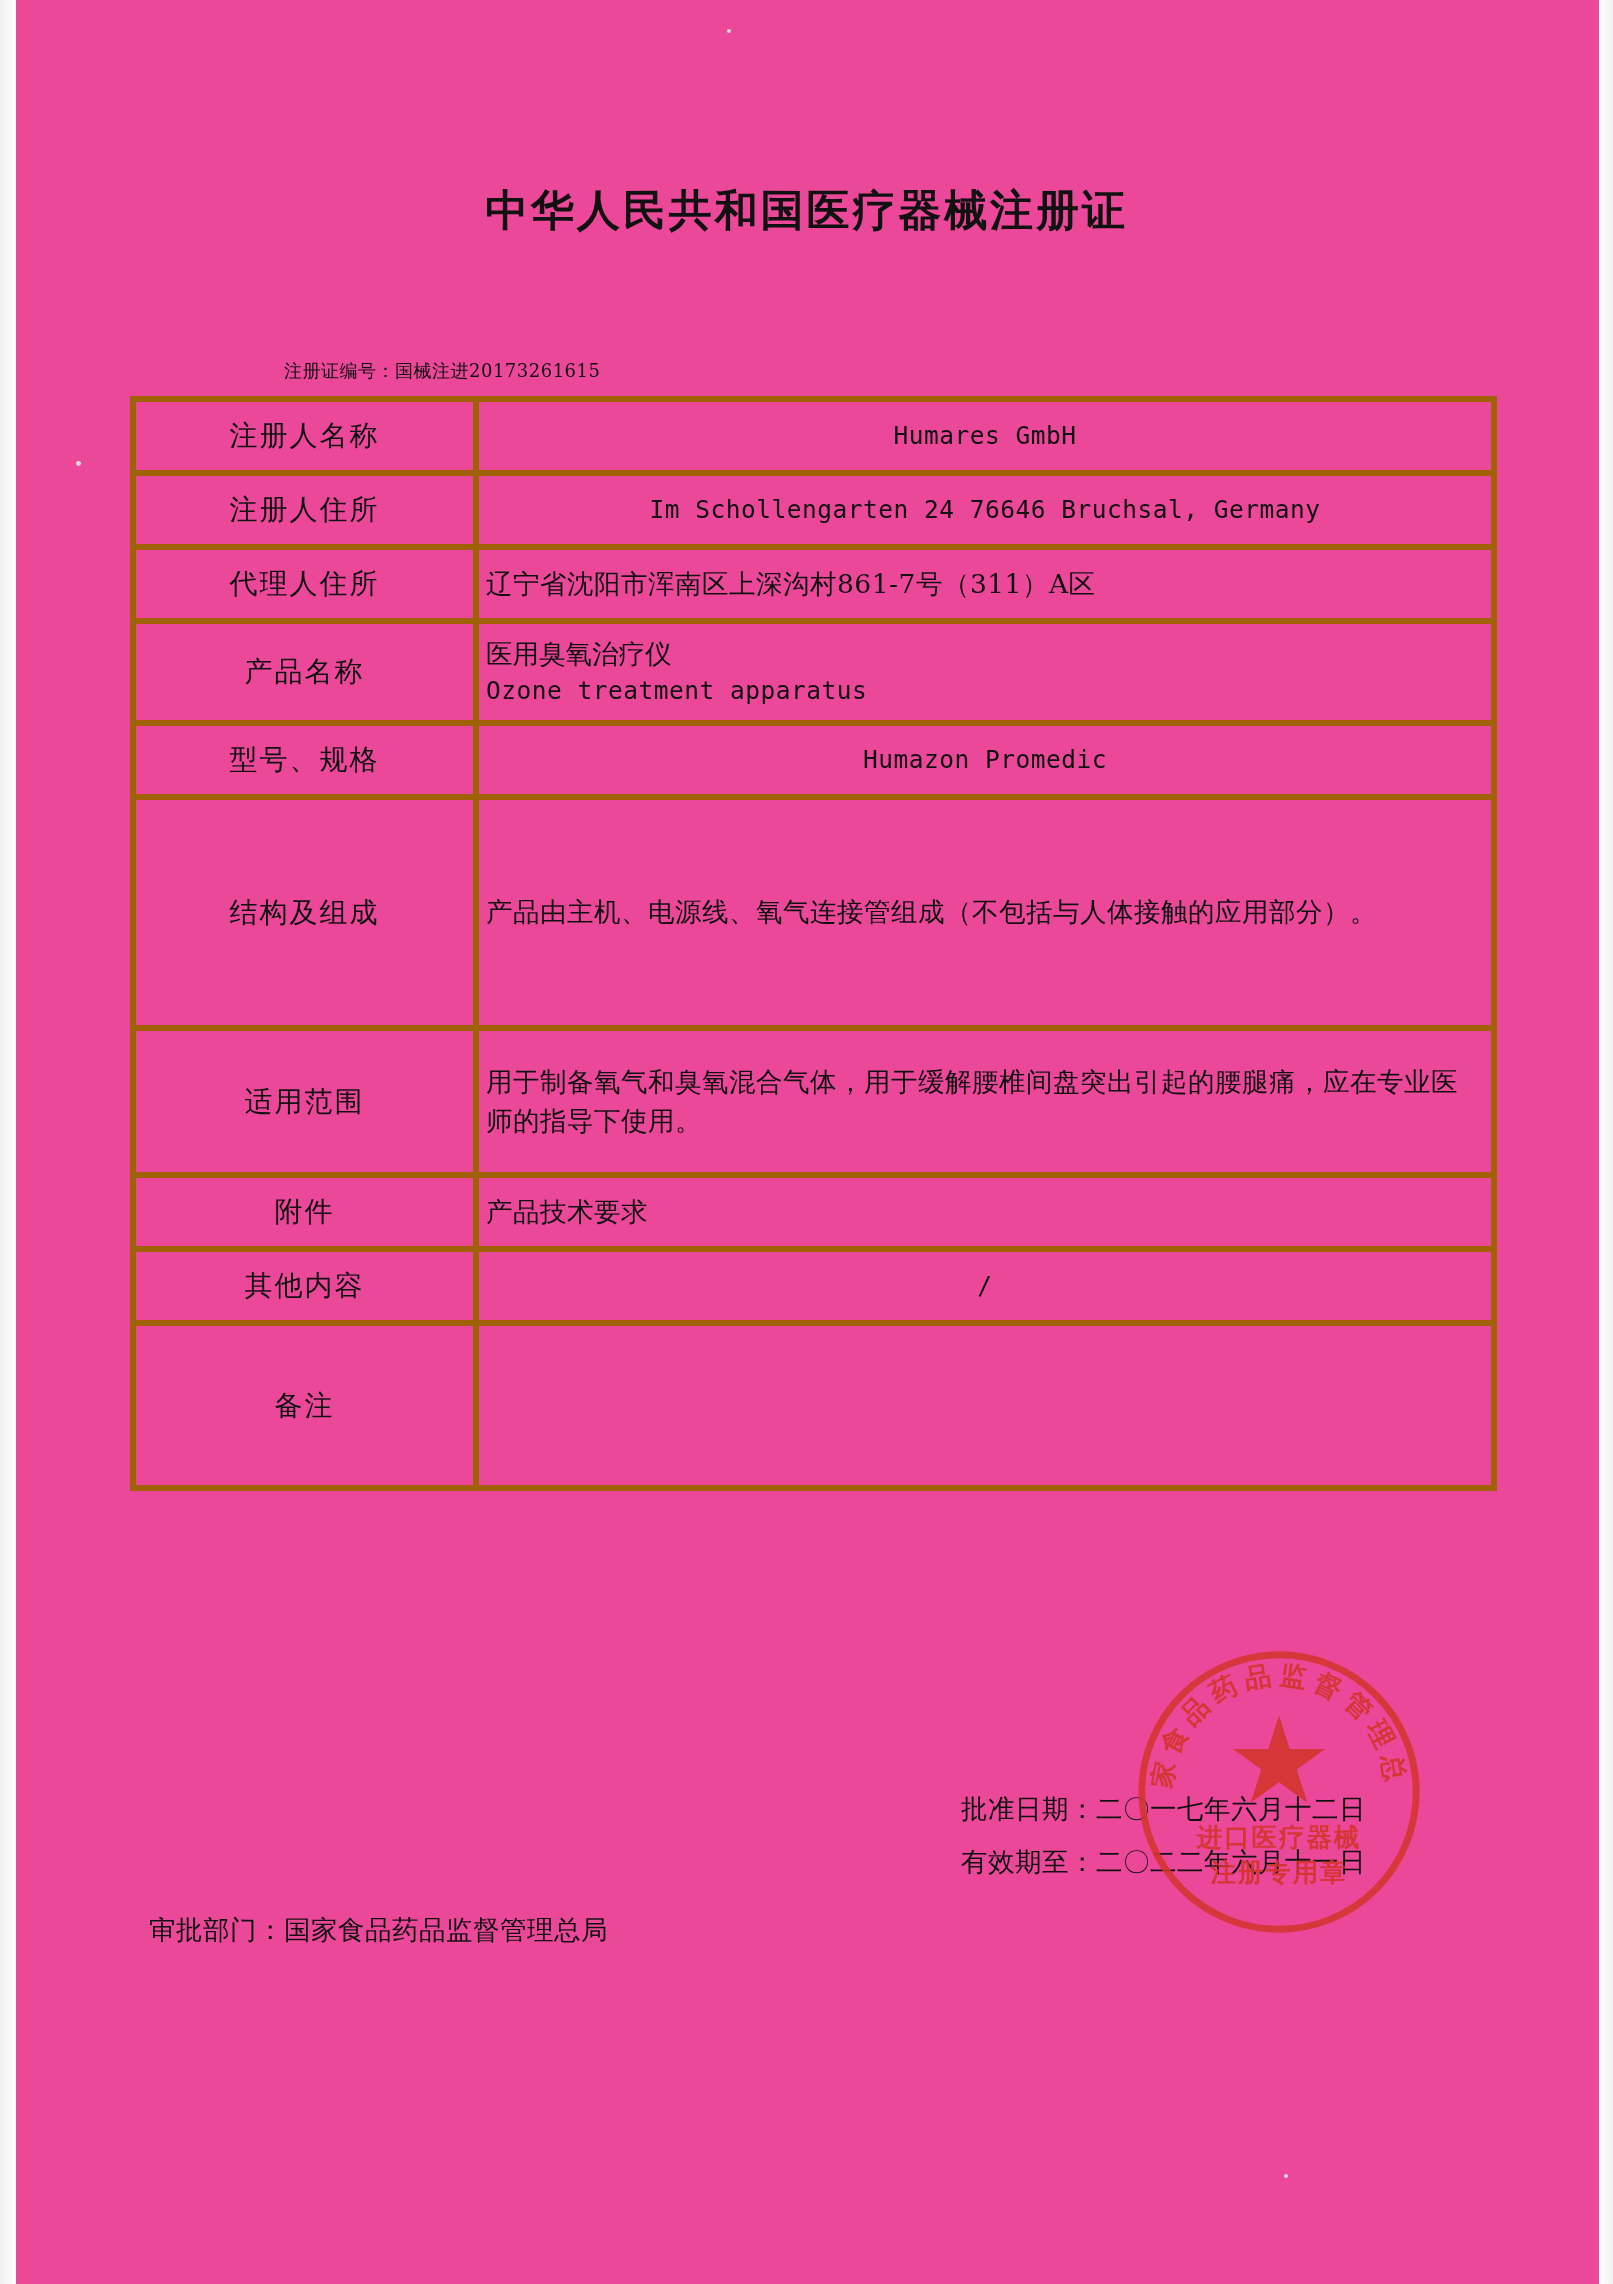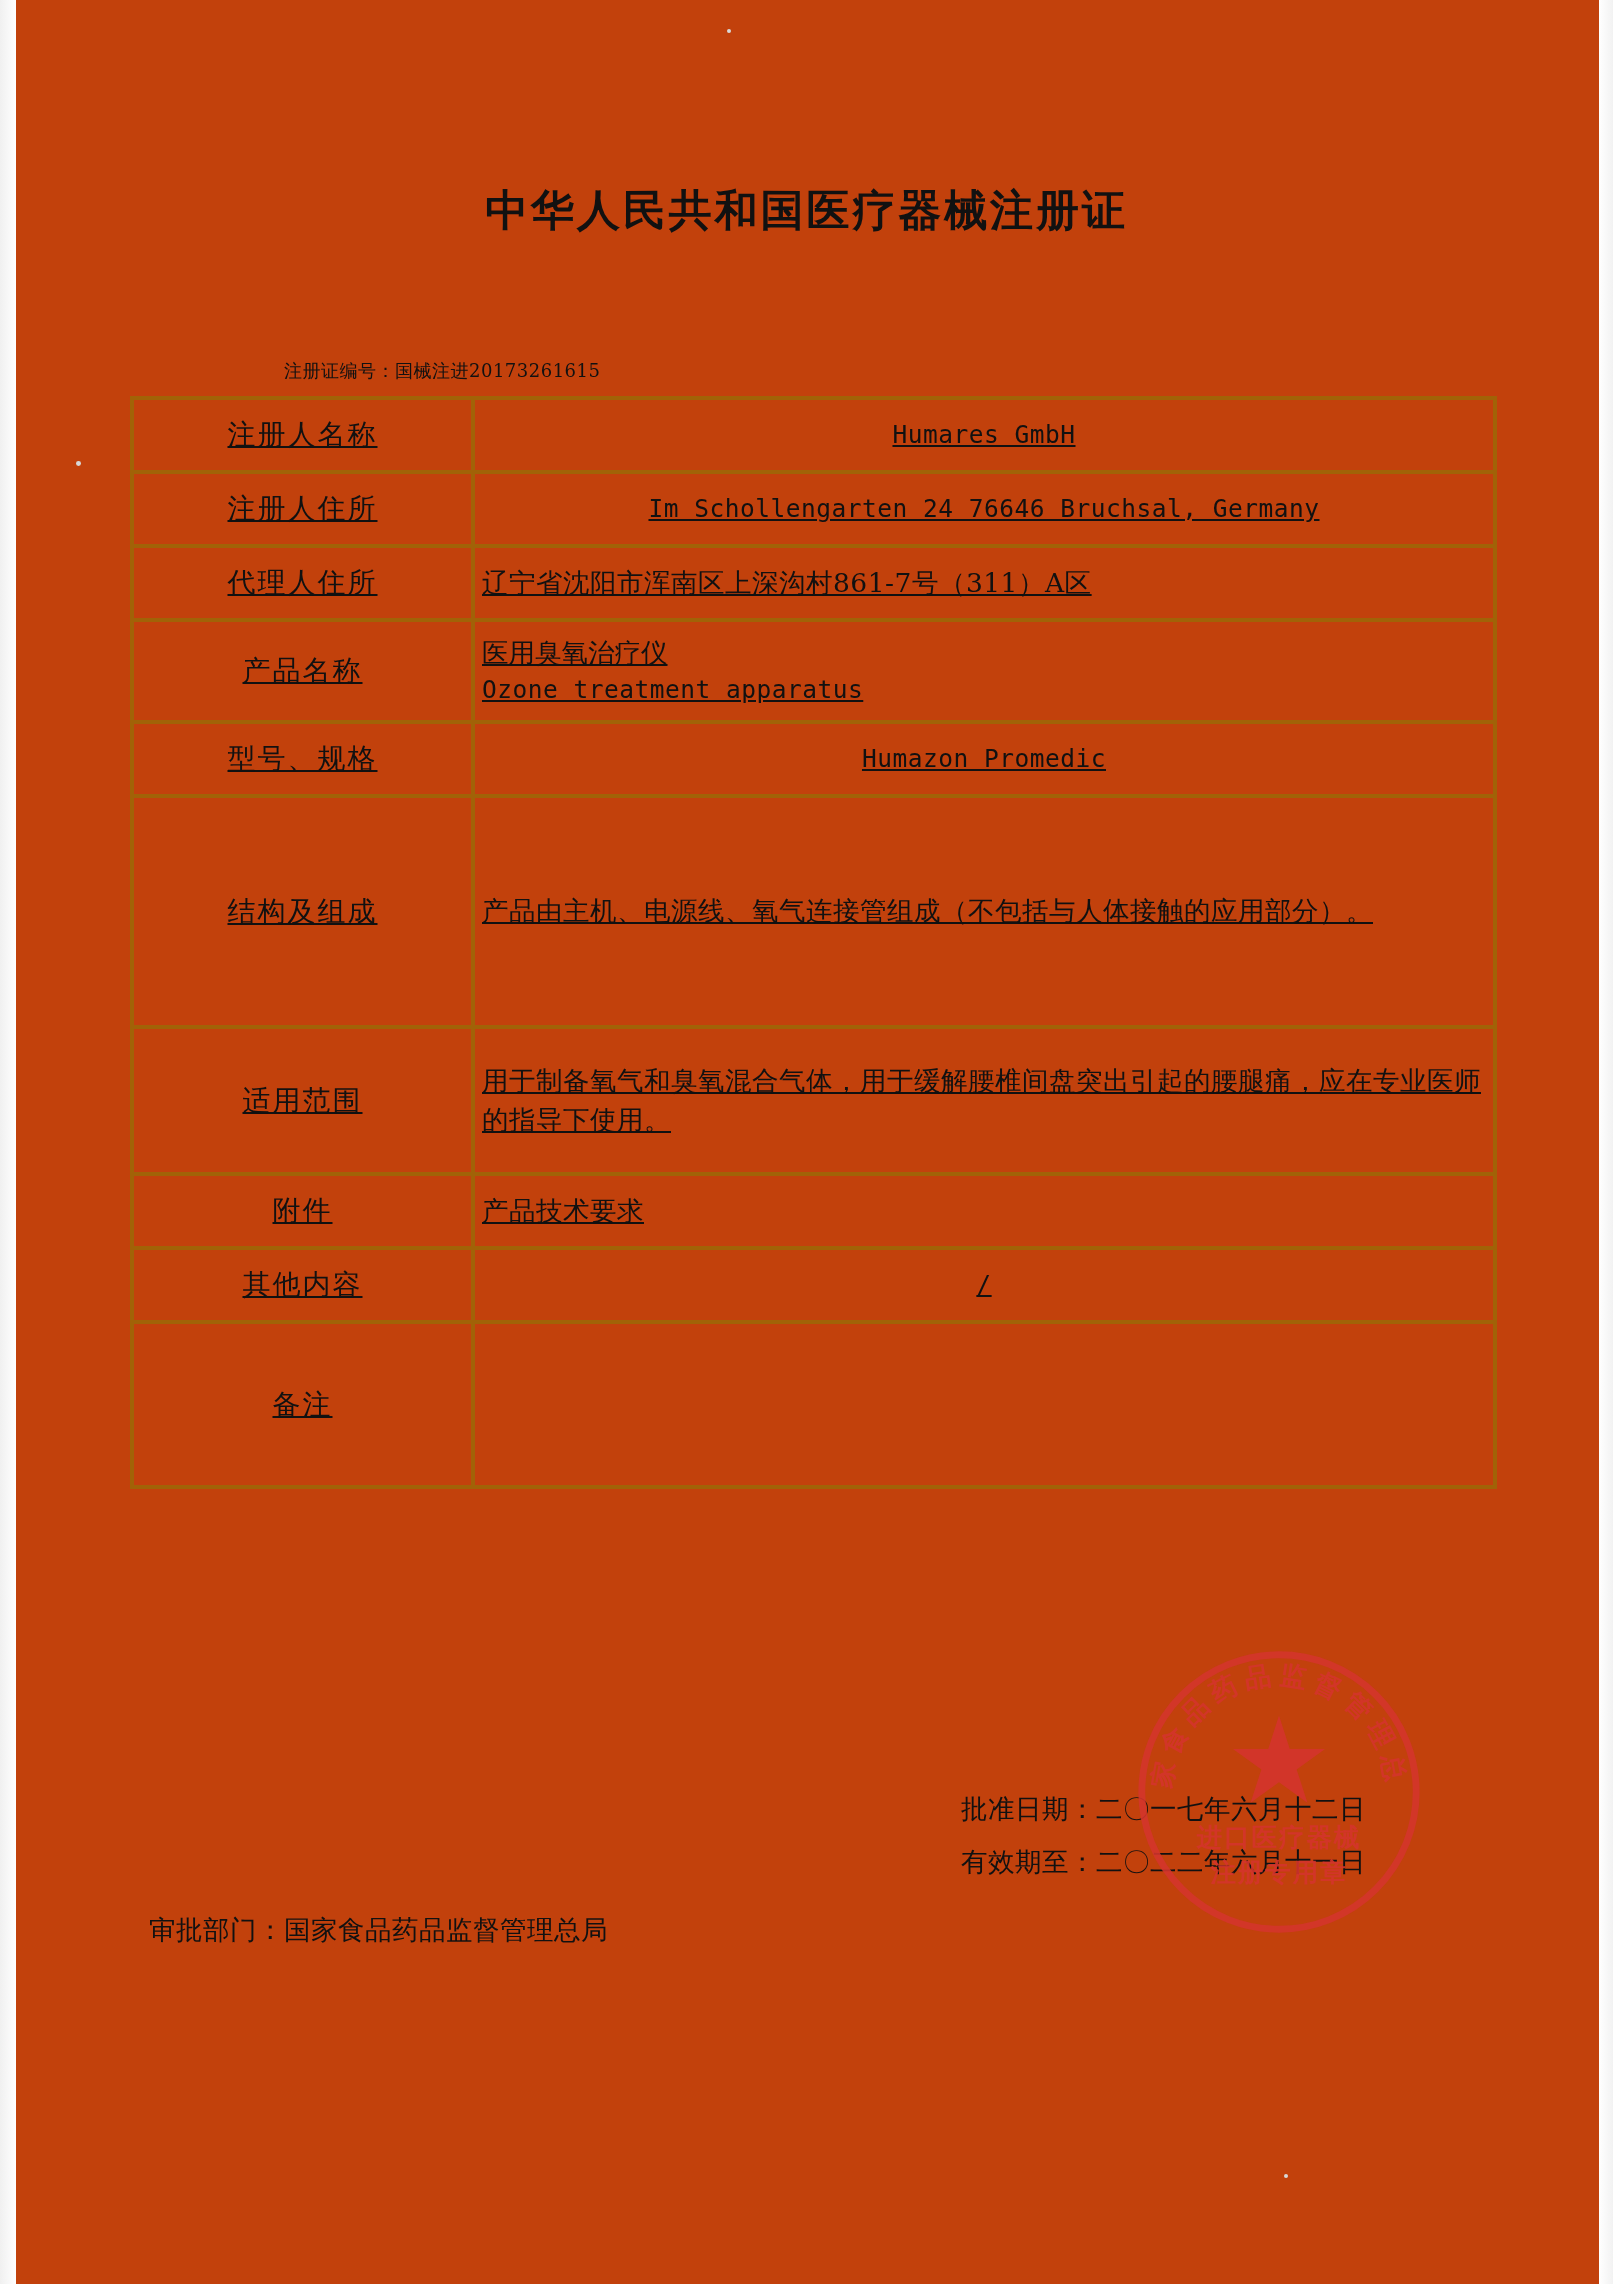"中华人民共和国医疗器械注册证" .page { background: #c2410c -> #ec4899 }
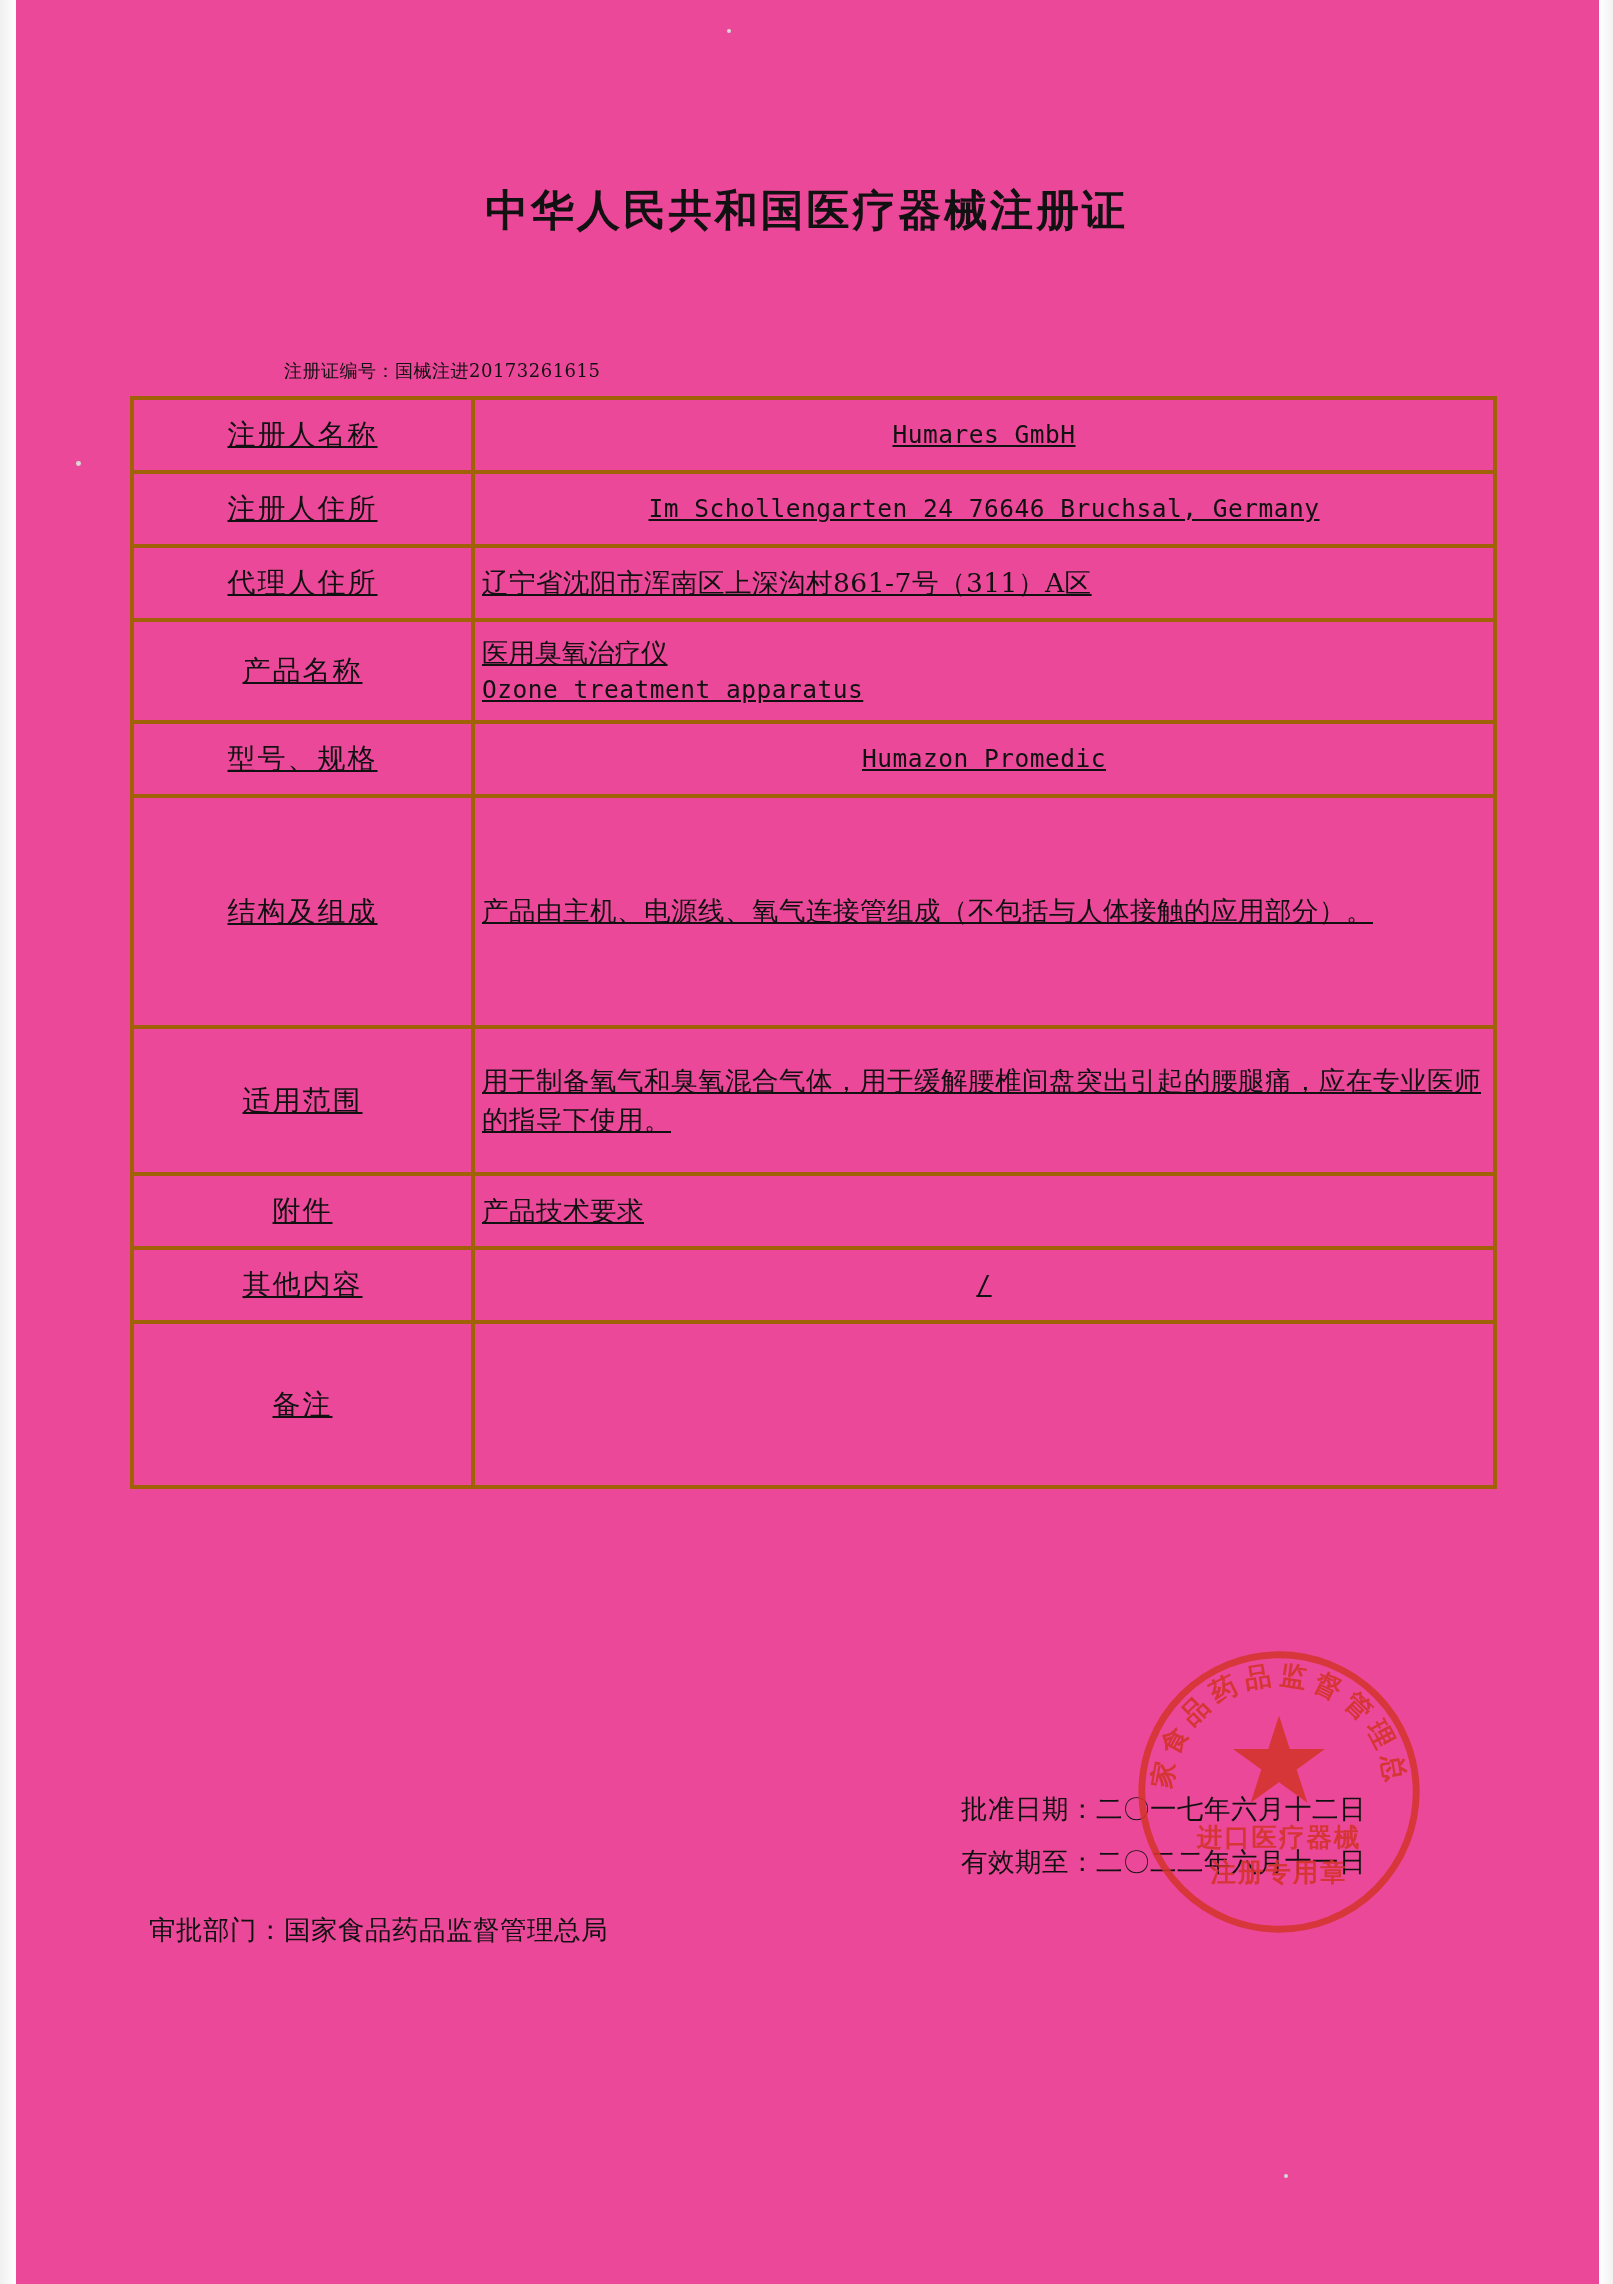"注册人名称" table.main td { border: 4px solid #a16207 -> 6px solid #a16207; text-decoration: underline -> none }
